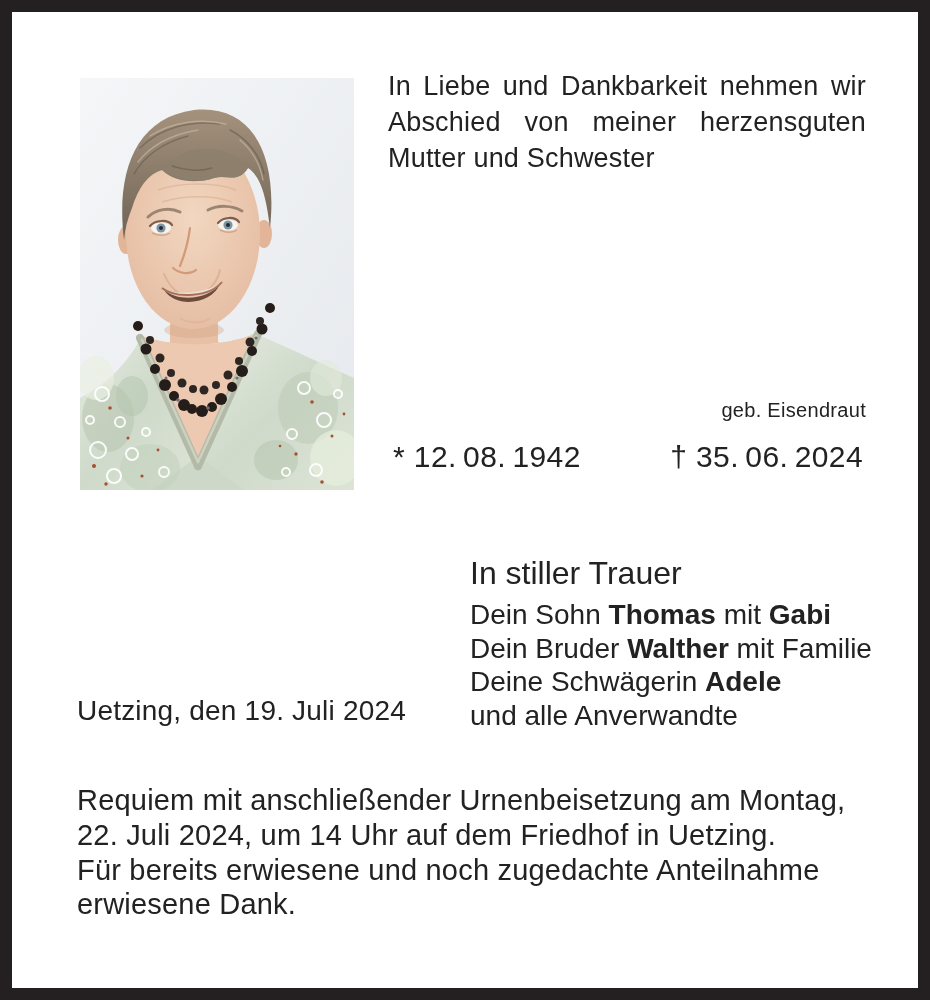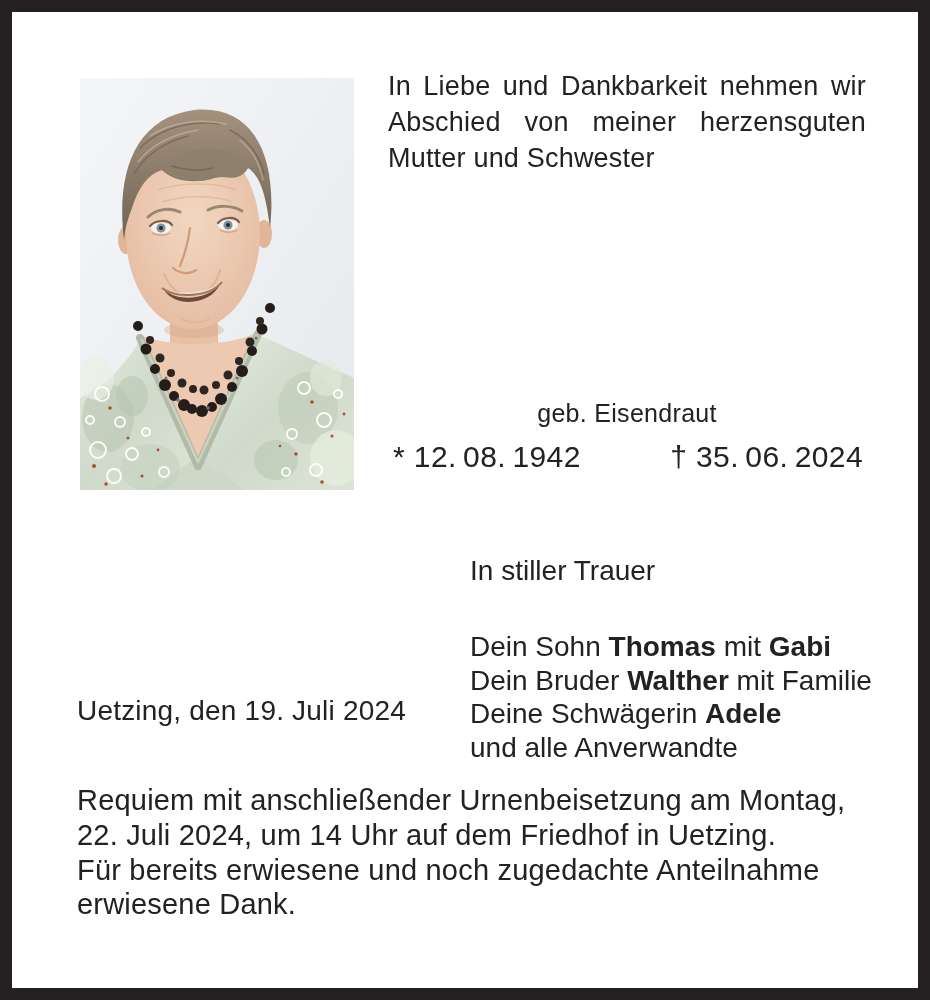"geb. Eisendraut" .maiden { font-size: 25px -> 20px; text-align: center -> right }
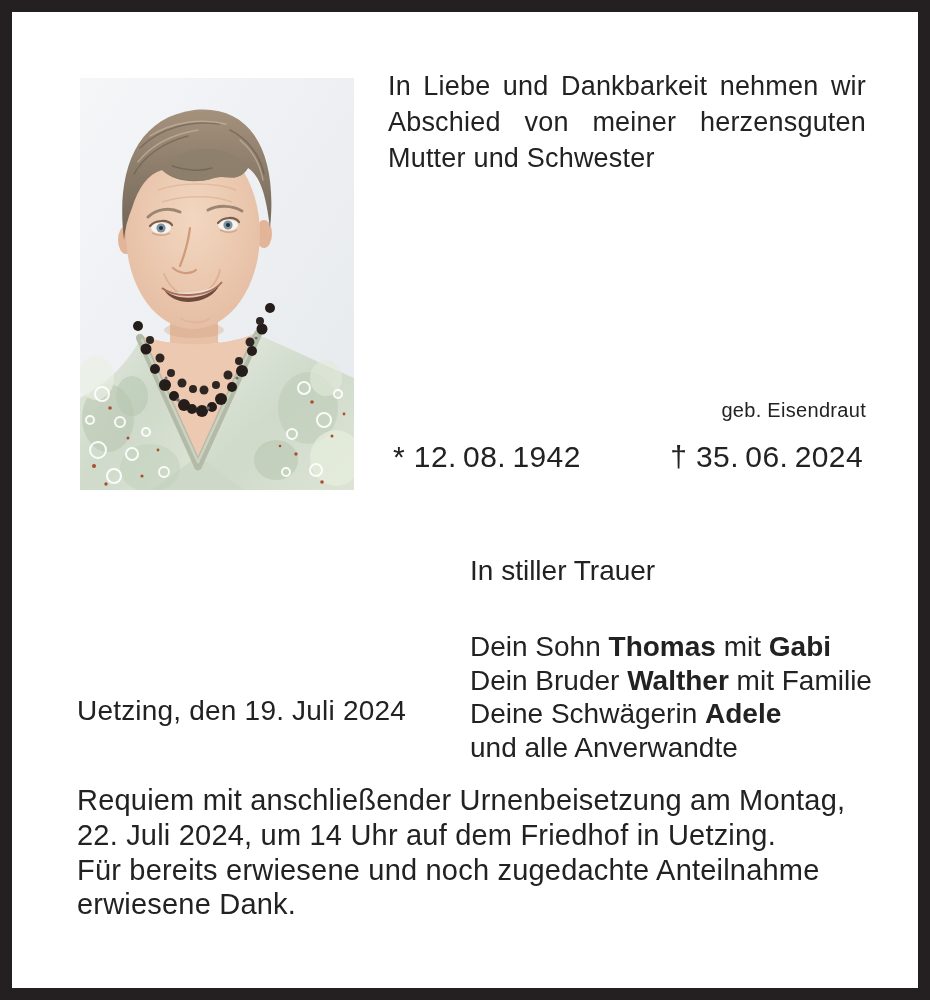"In stiller Trauer" .mourning-header { font-size: 28px -> 32px }
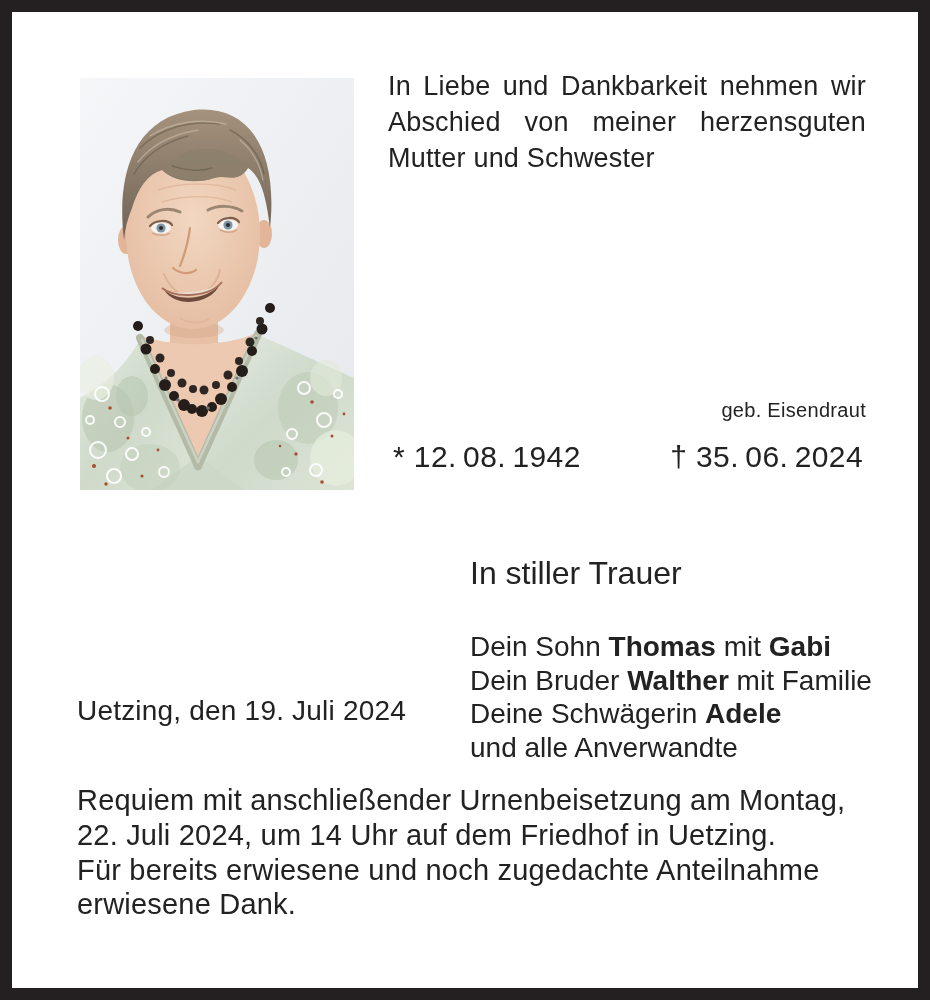"Dein Sohn Thomas mit Gabi" .mourners { margin-top: 32px -> none }
